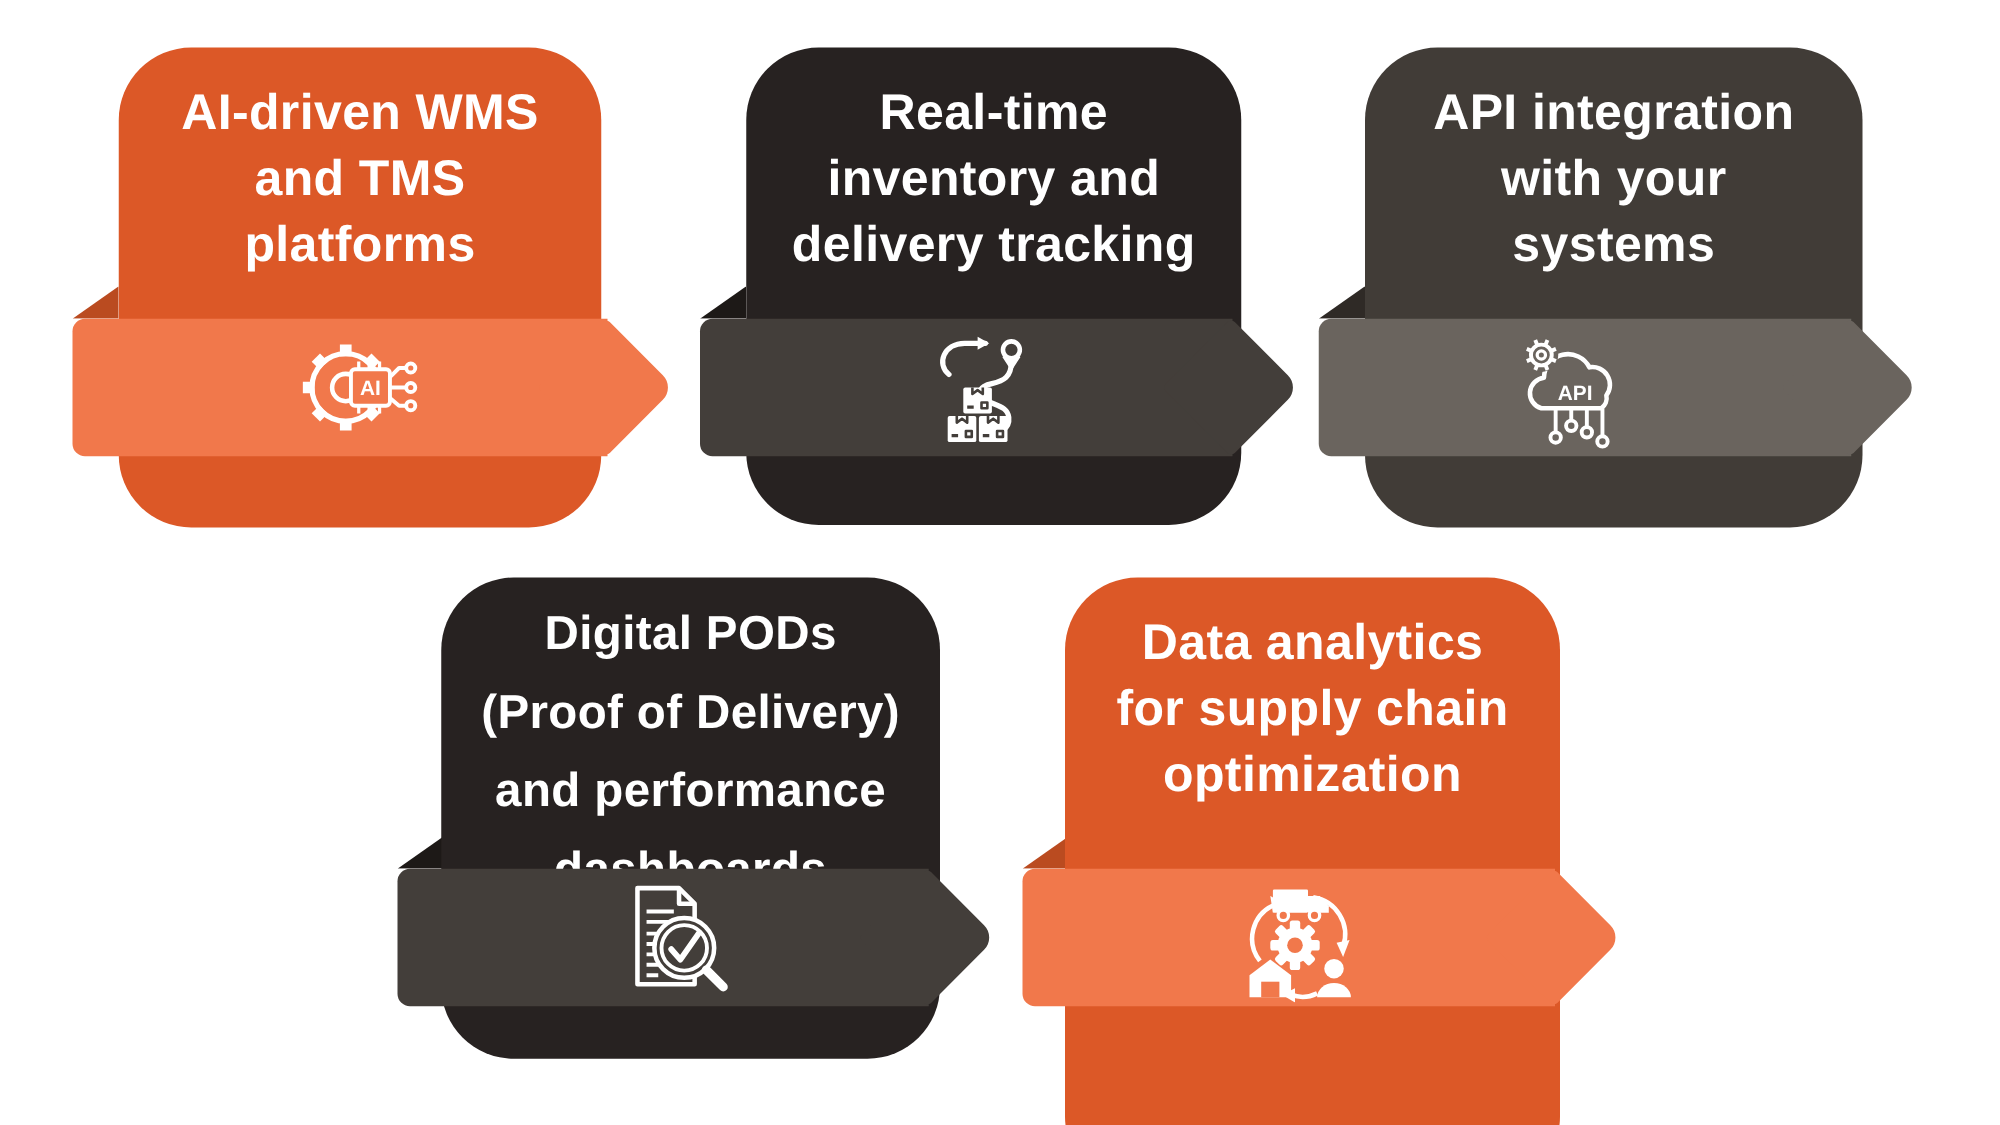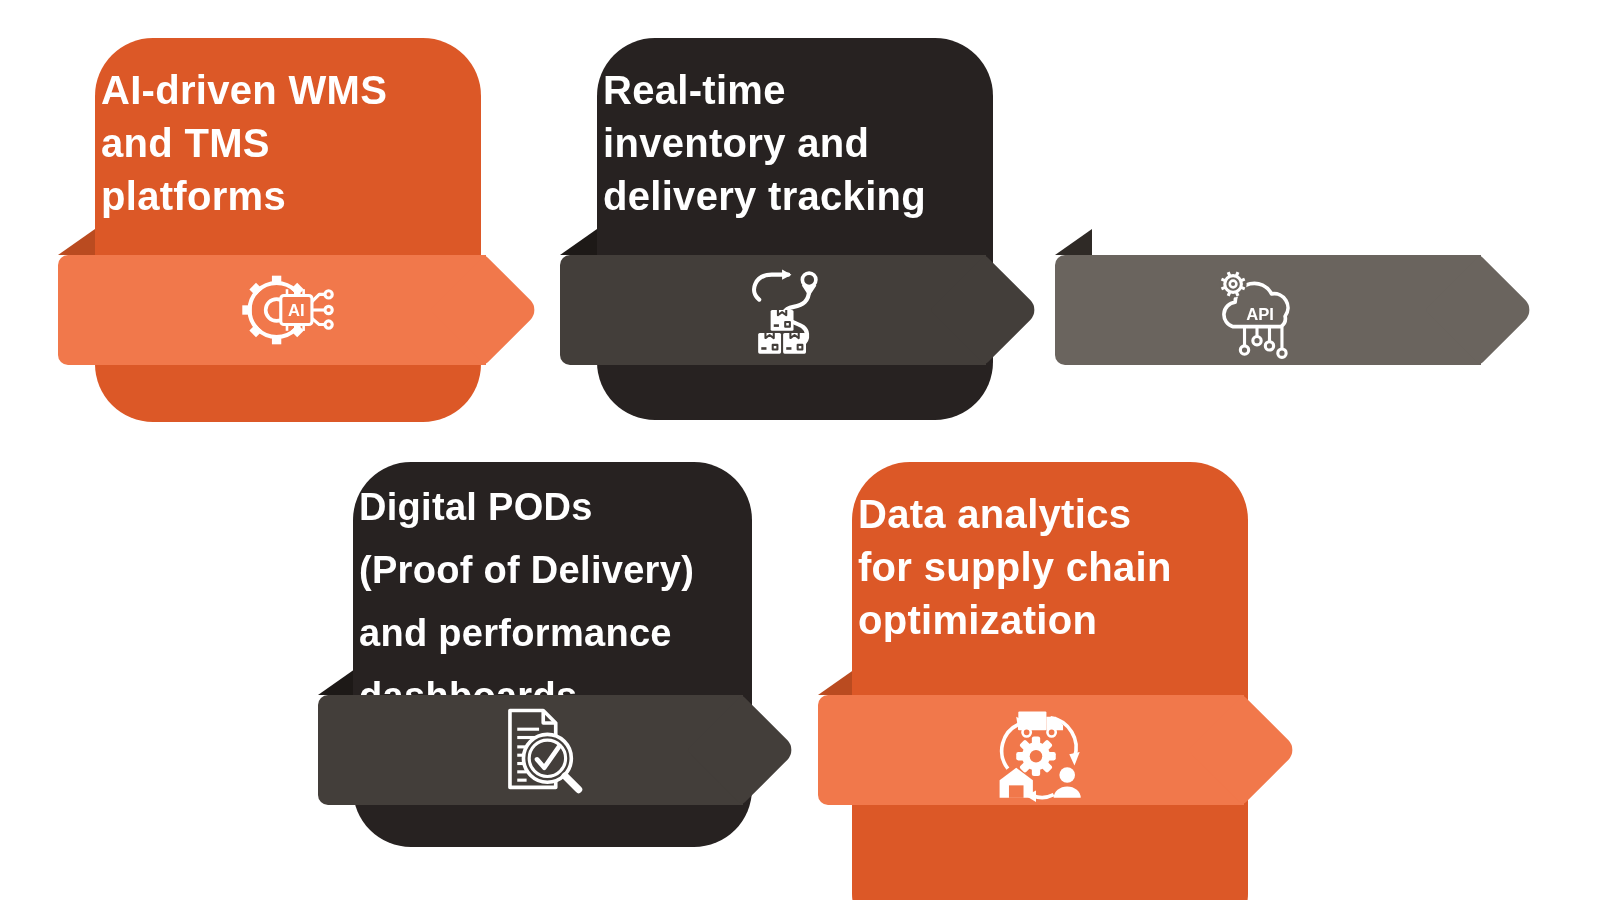"AI-driven WMS" .title { text-align: left -> center }
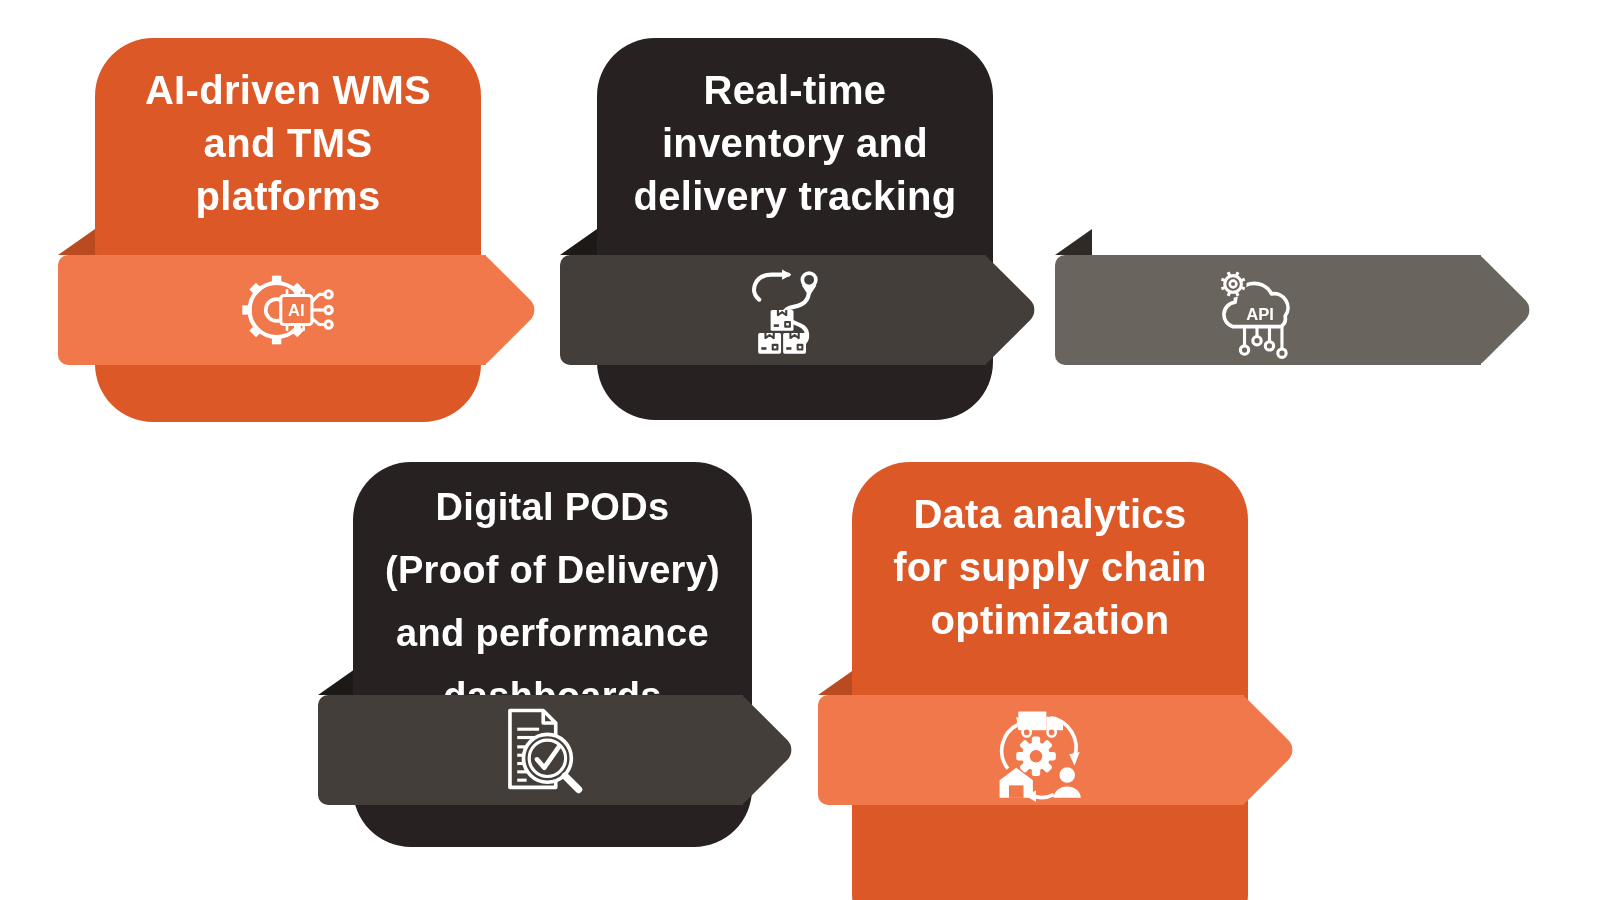"API integration" div.card { html: none -> <div> <div>API integration with your systems</div> </div> }
